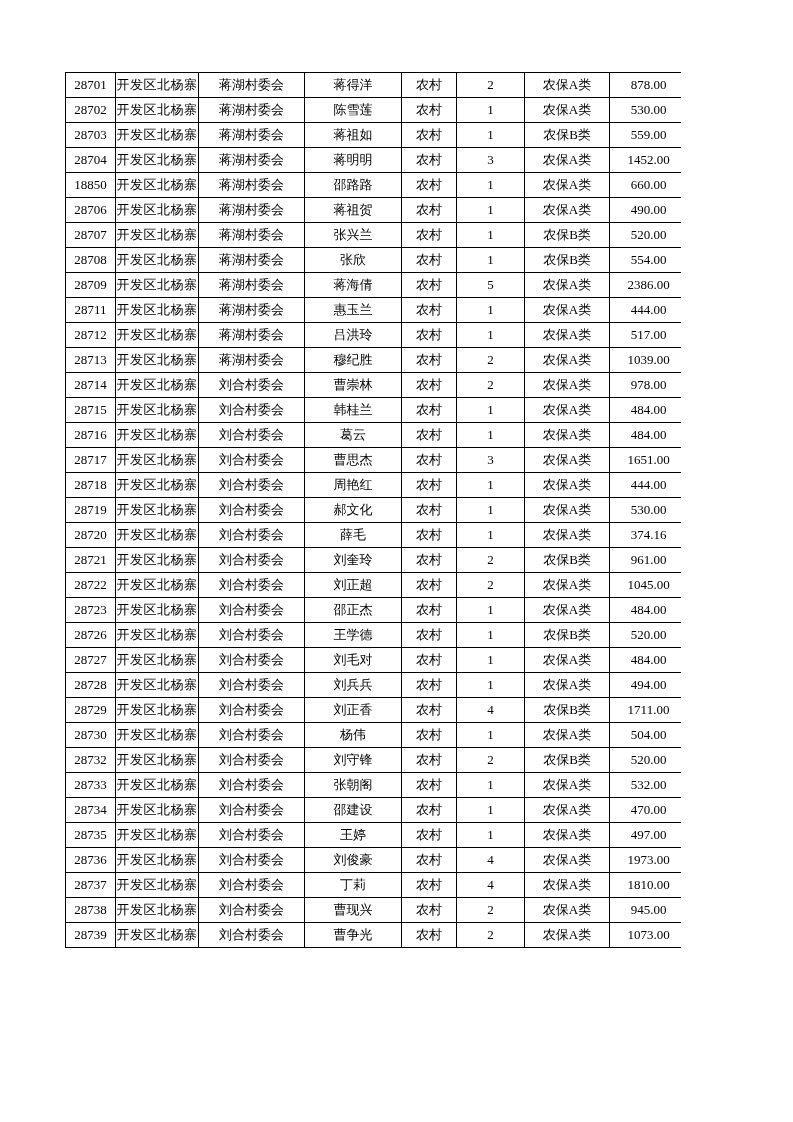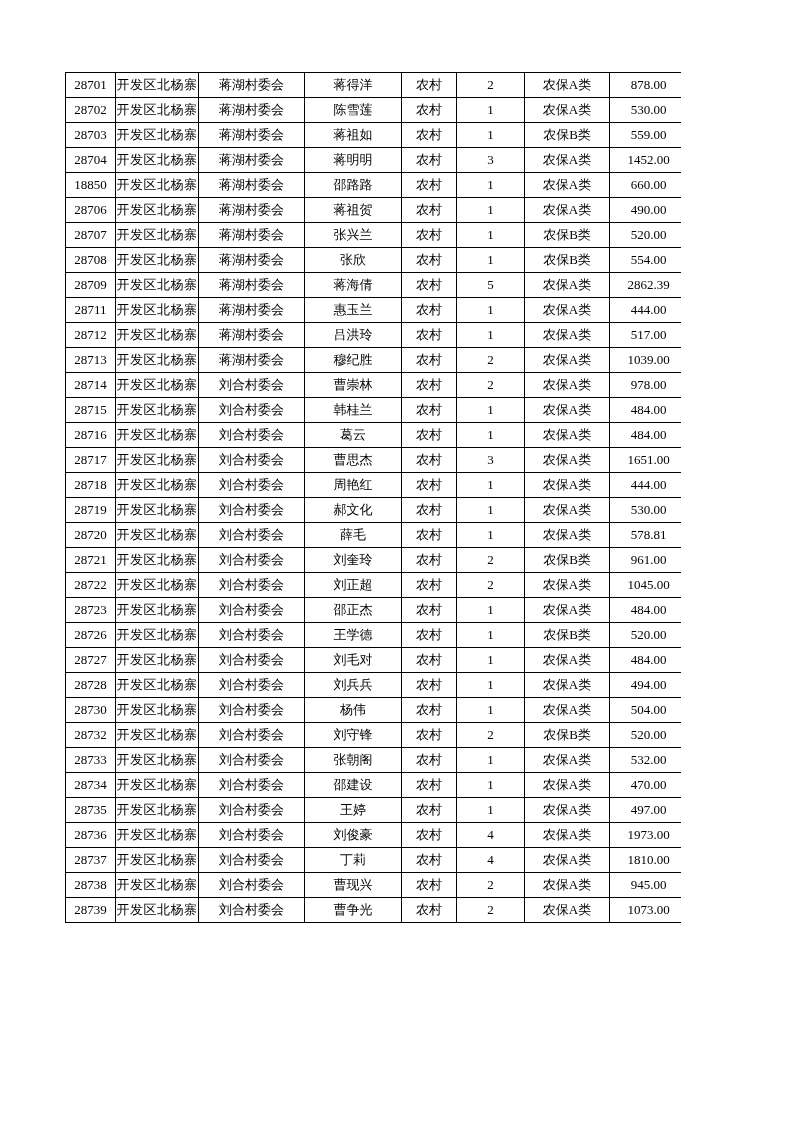"2862.39" td.cell-amount { text: 2862.39 -> 2386.00 }
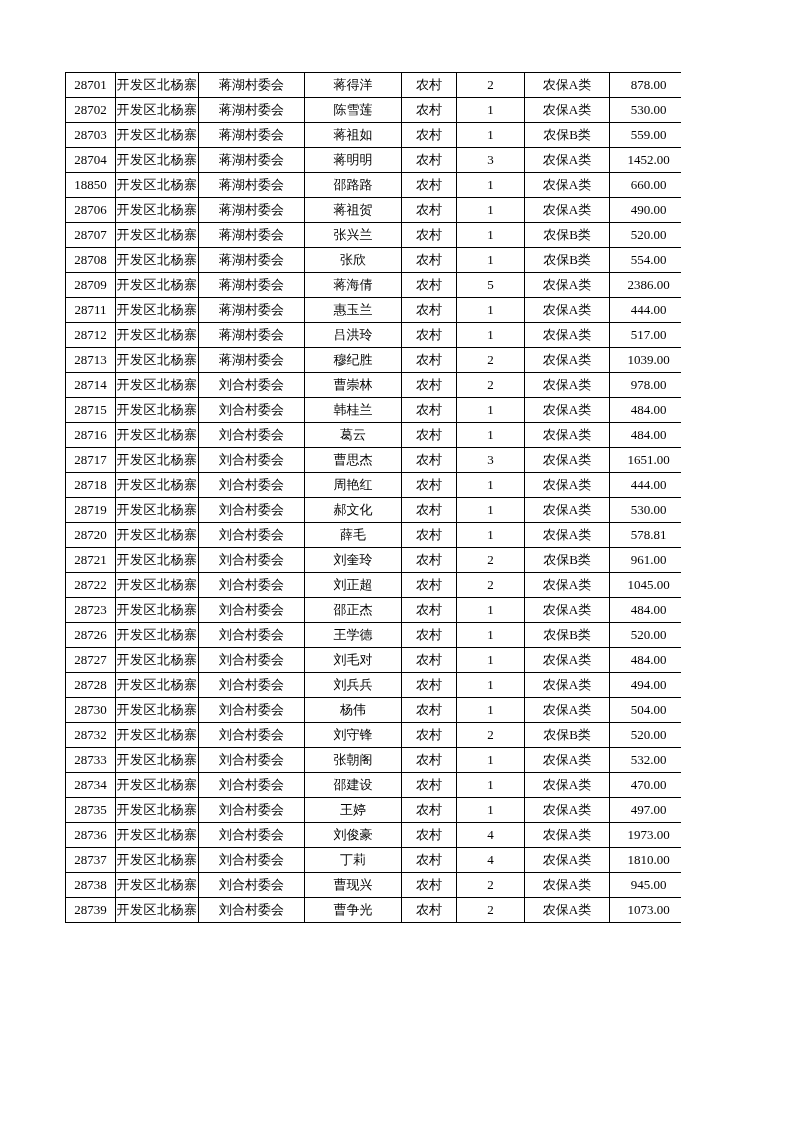"578.81" td.cell-amount { text: 578.81 -> 374.16 }
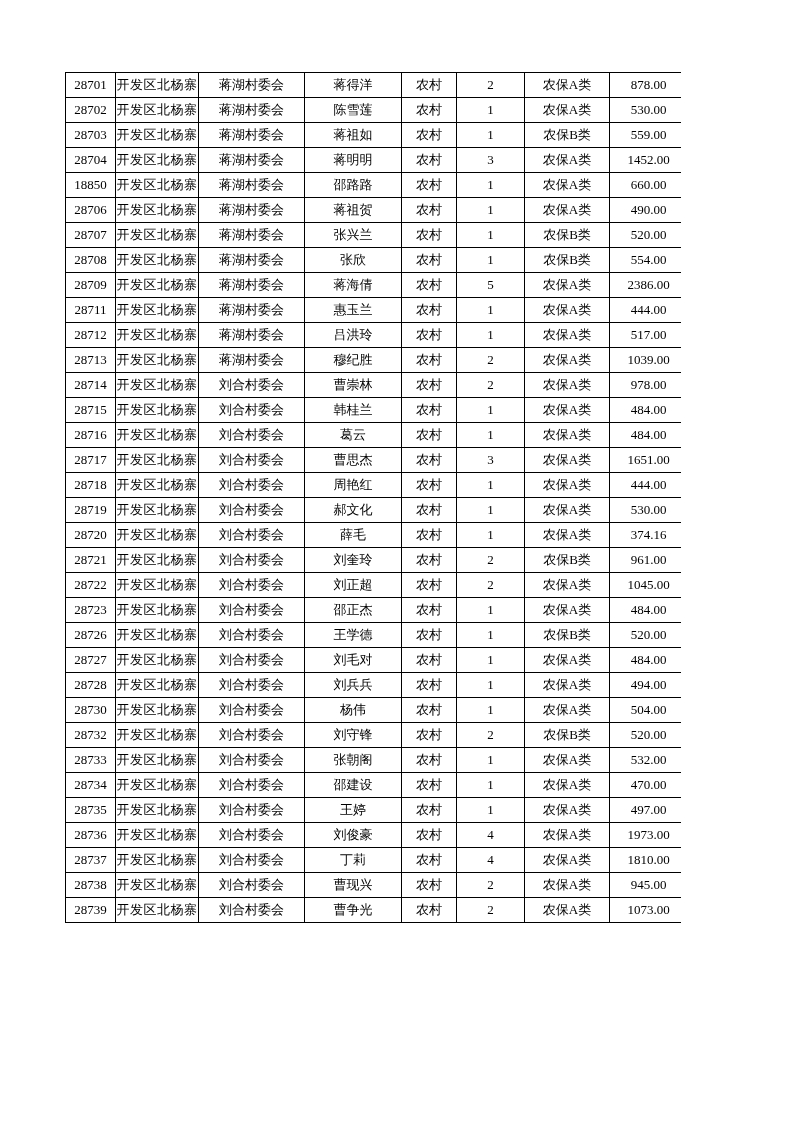"28729" tr { html: none -> <tr> <td>28729</td> <td>开发区北杨寨</td> <td>刘合村委会</td> <td>刘正香</td> <td>农村</td> <td>4</td> <td>农保B类</td> <td>1711.00</td> </tr> }
